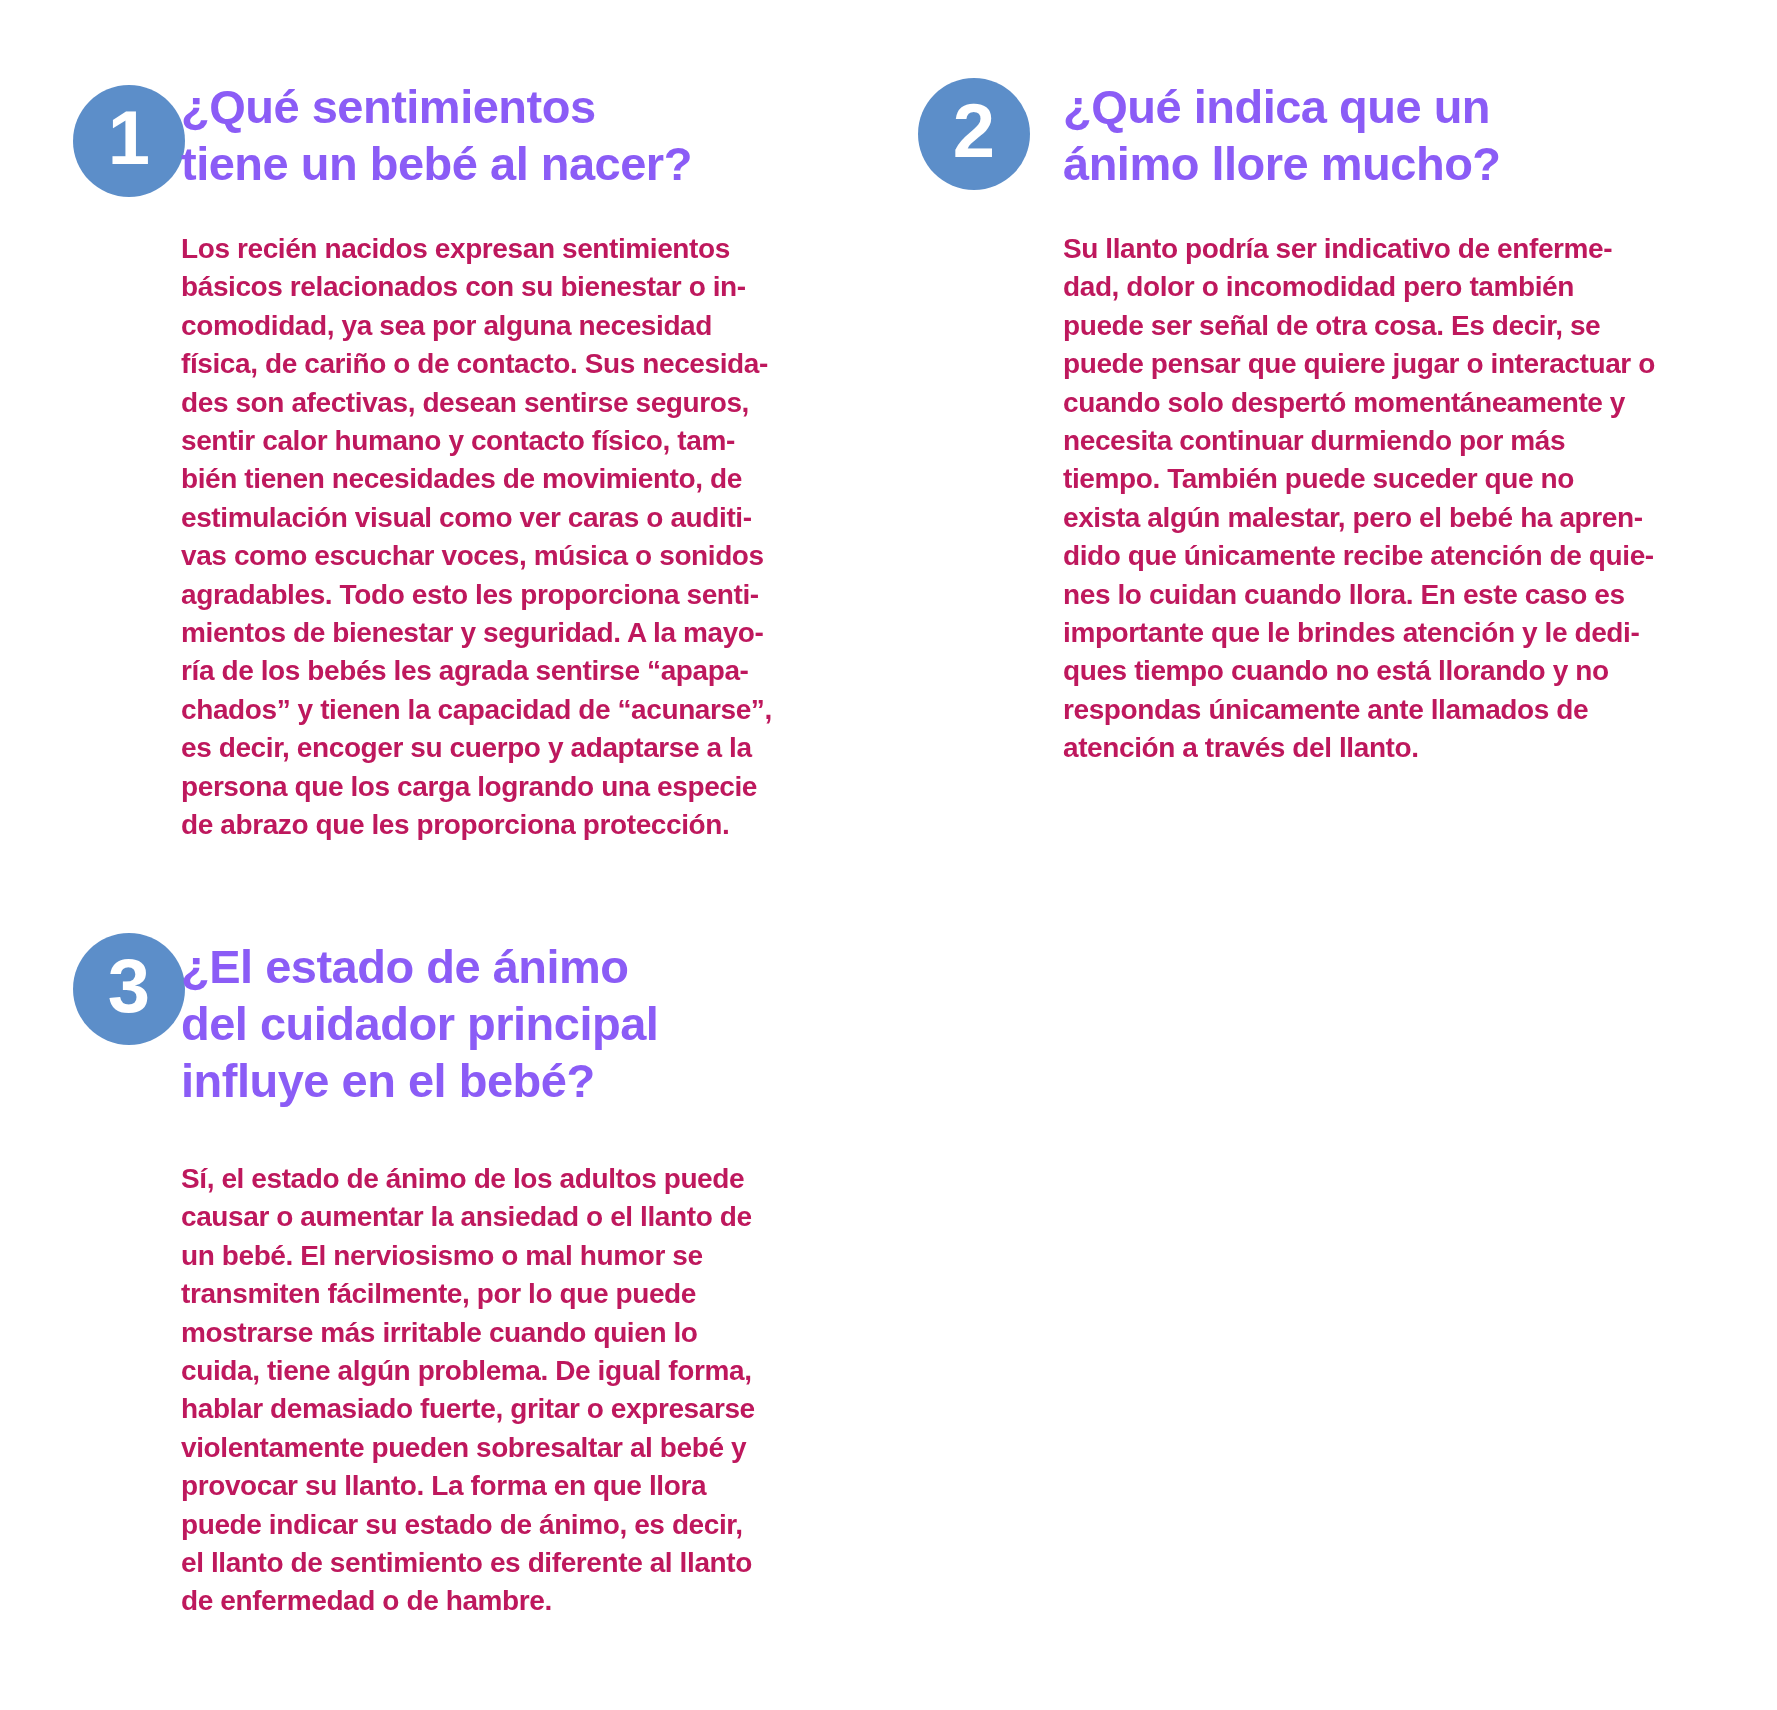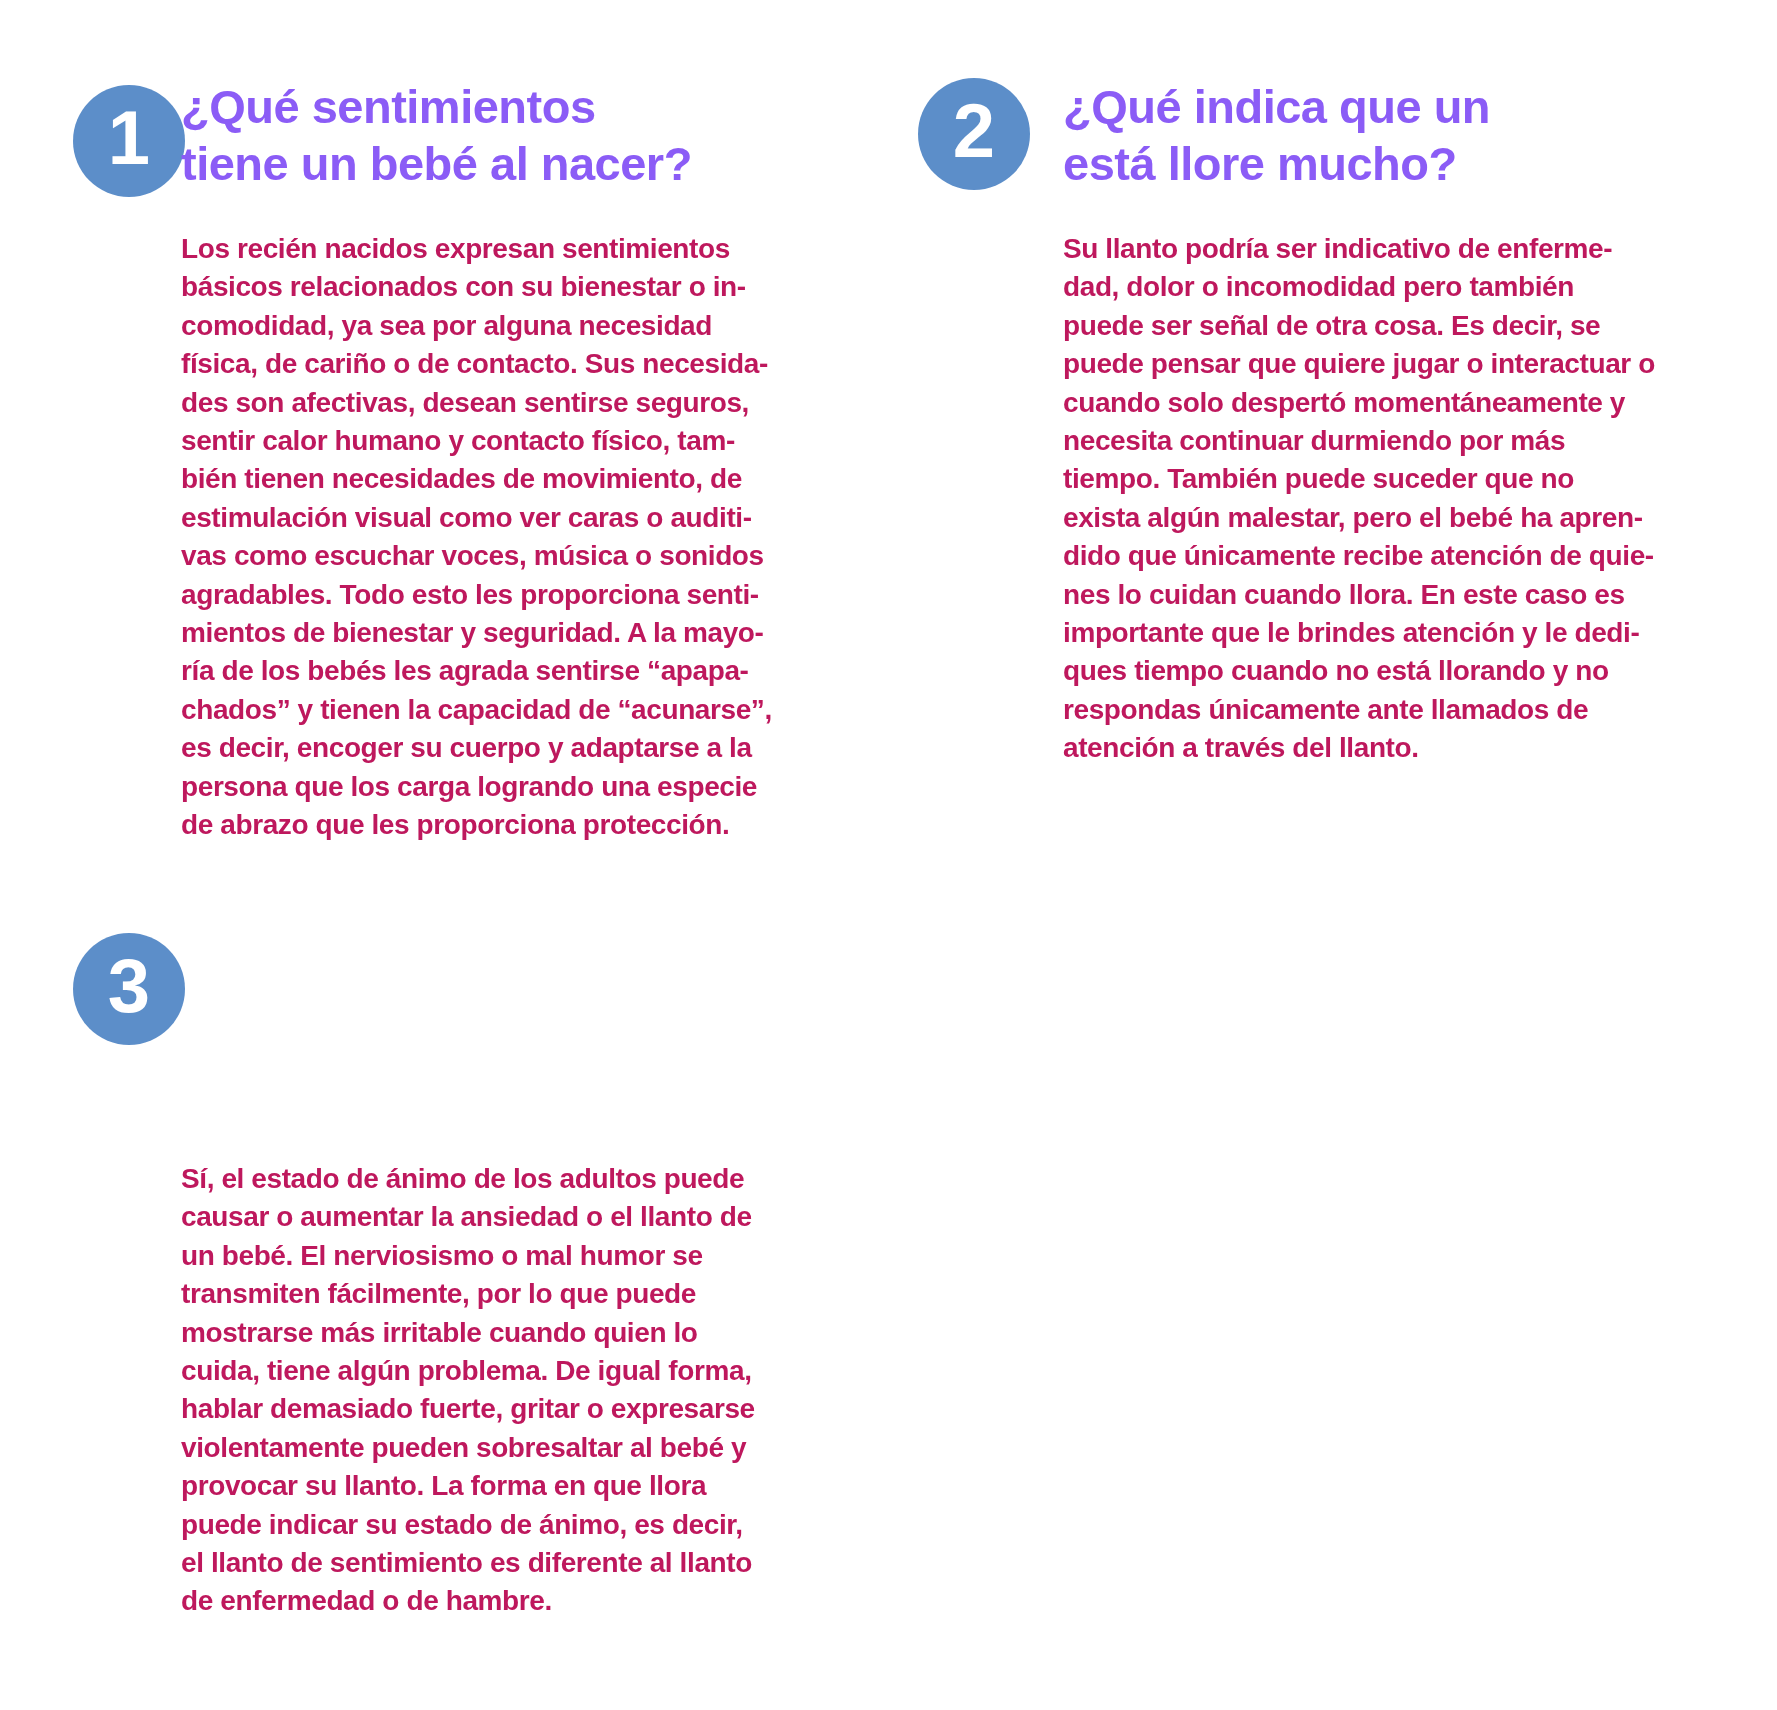"¿Qué indica que un" h2.heading { text: está -> ánimo }
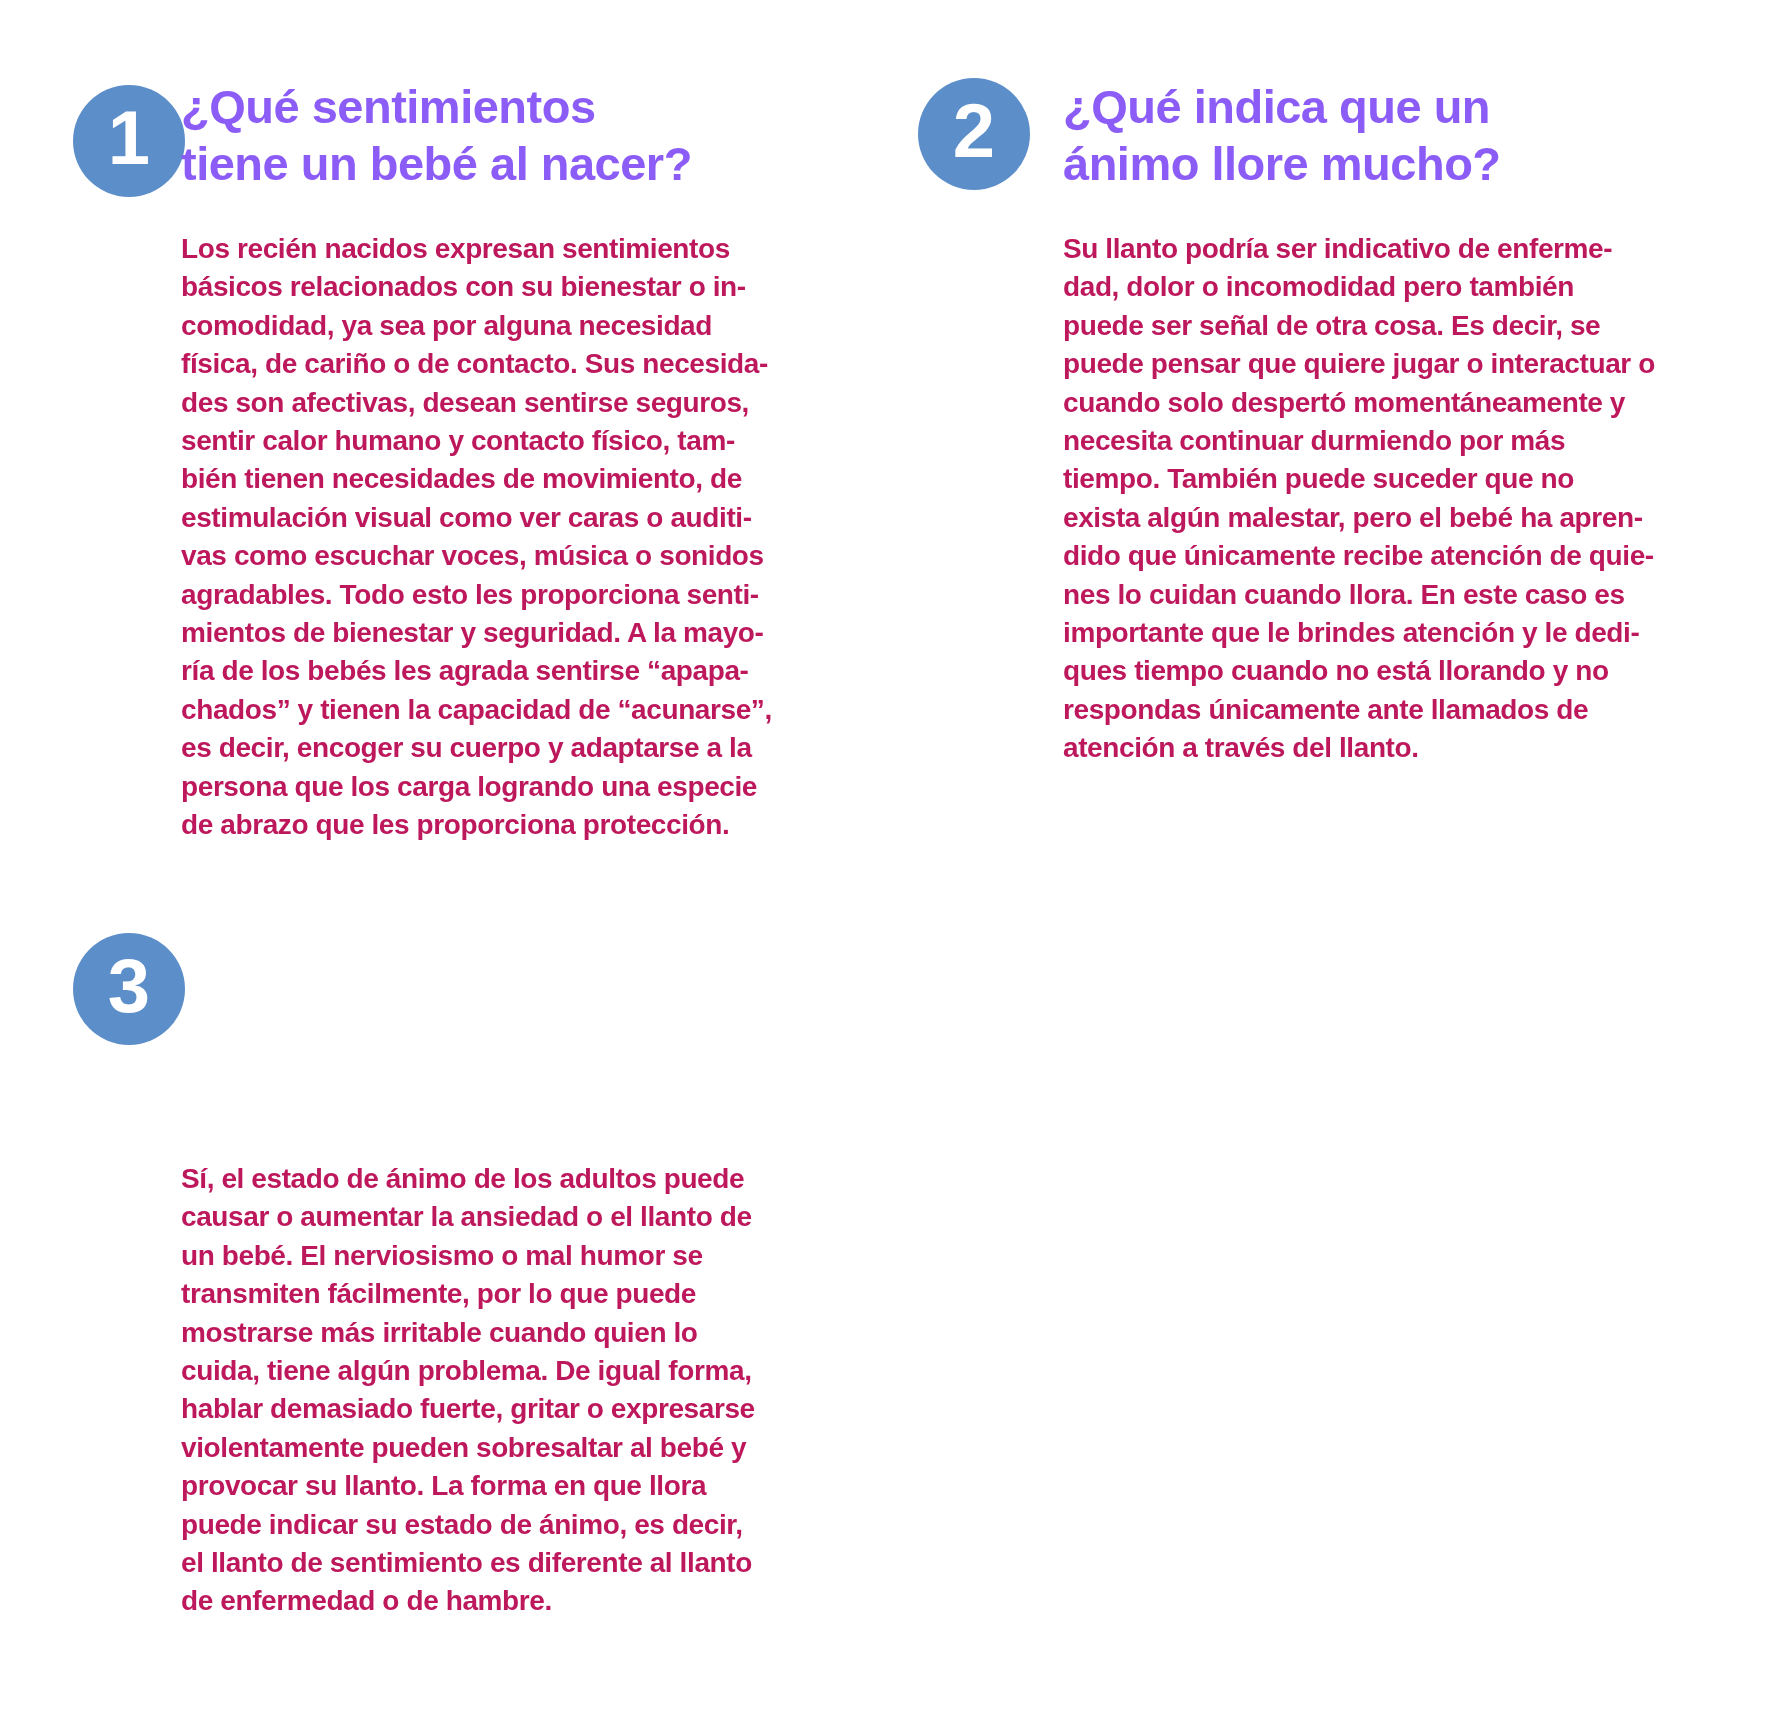"¿El estado de ánimo" h2.heading { html: none -> <h2>¿El estado de ánimo del cuidador principal influye en el bebé?</h2> }
